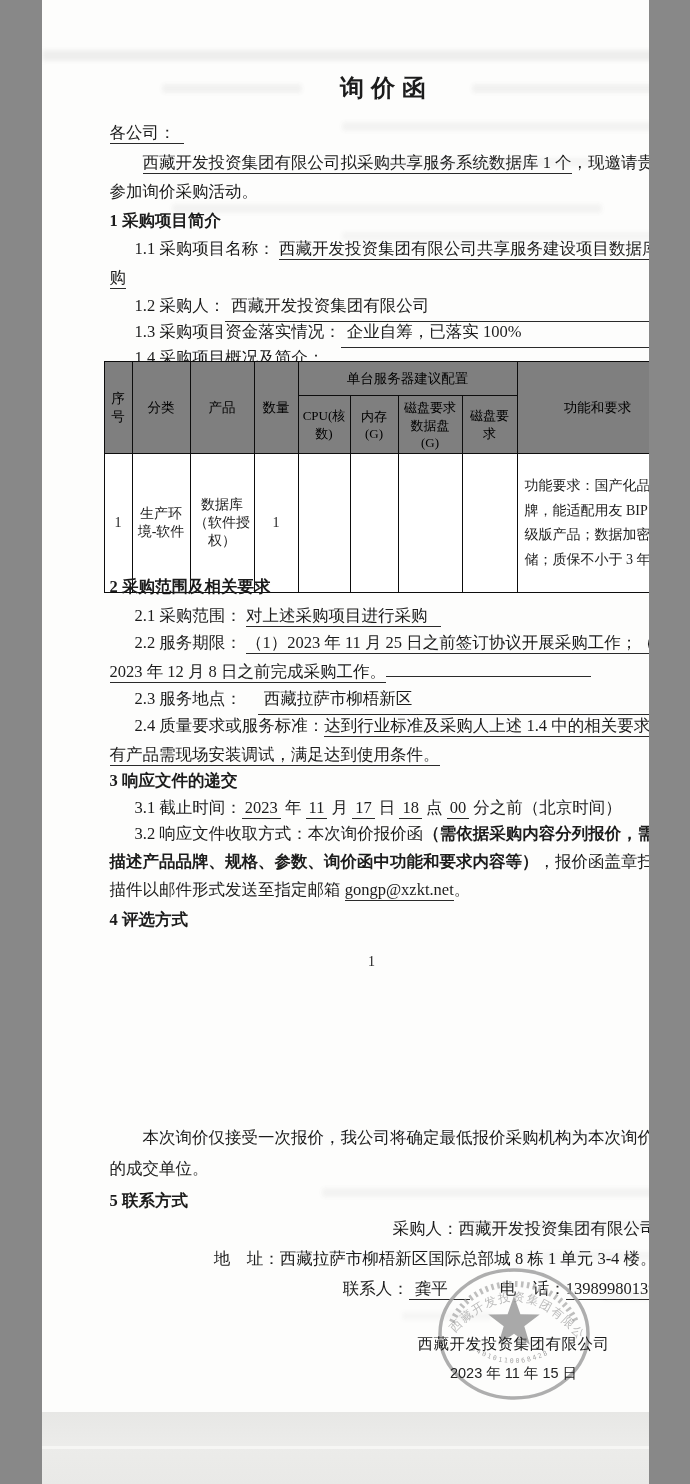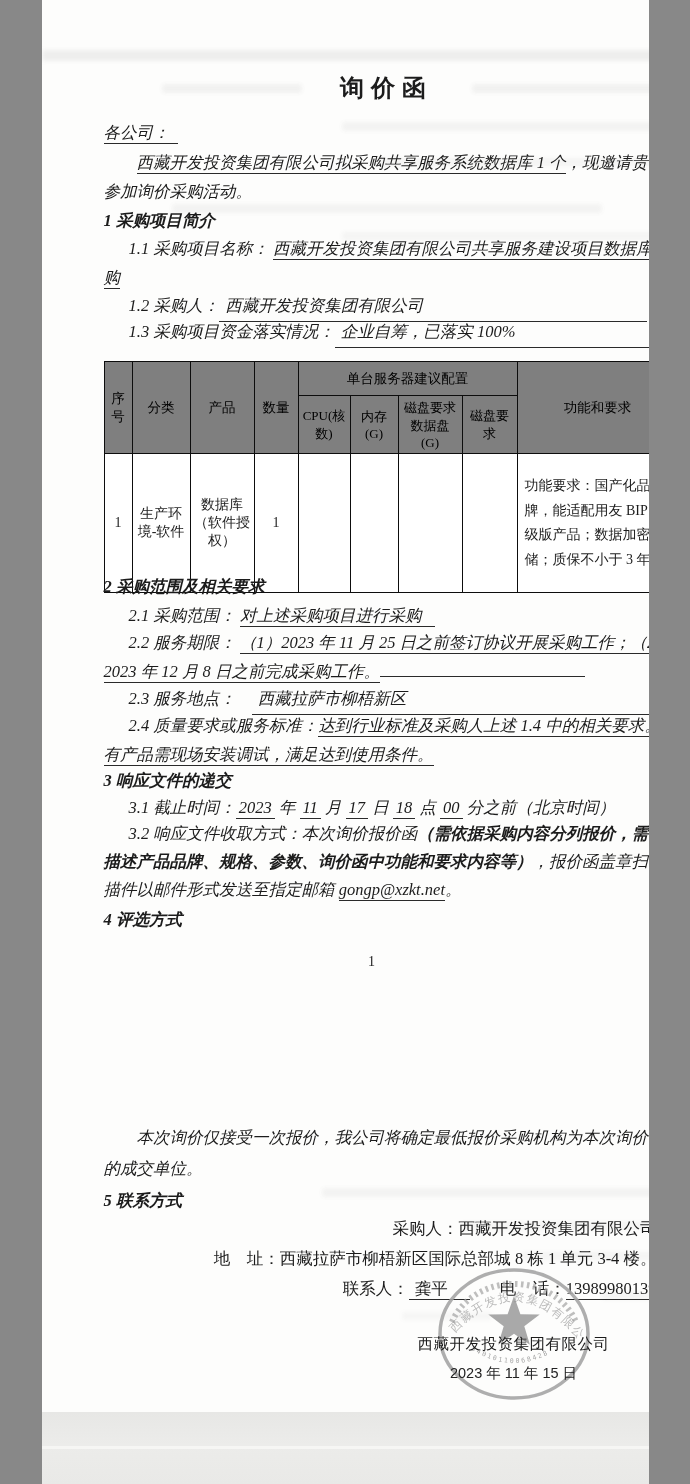"各公司：" .line { font-style: italic -> none; left: 62px -> 68px }
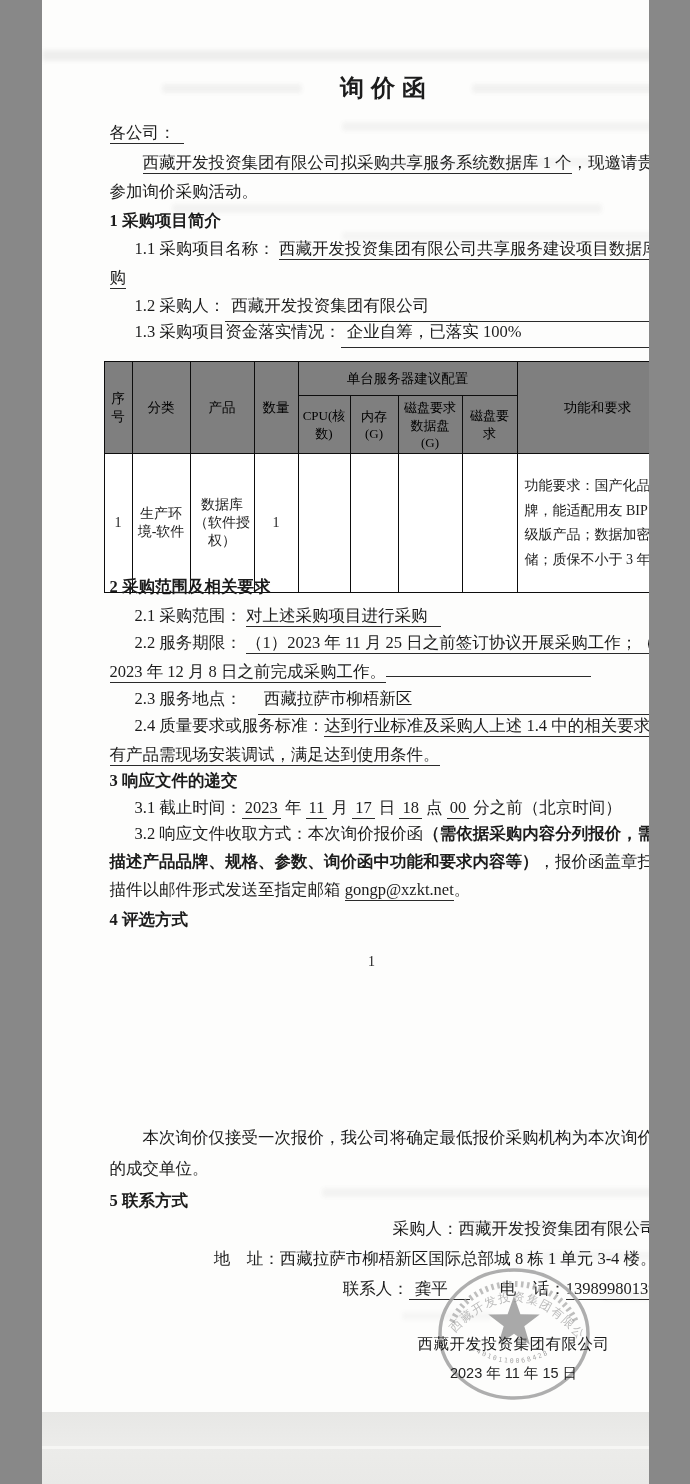"1.4 采购项目概况及简介：" div.abs { html: none -> <div>1.4 采购项目概况及简介：</div> }
